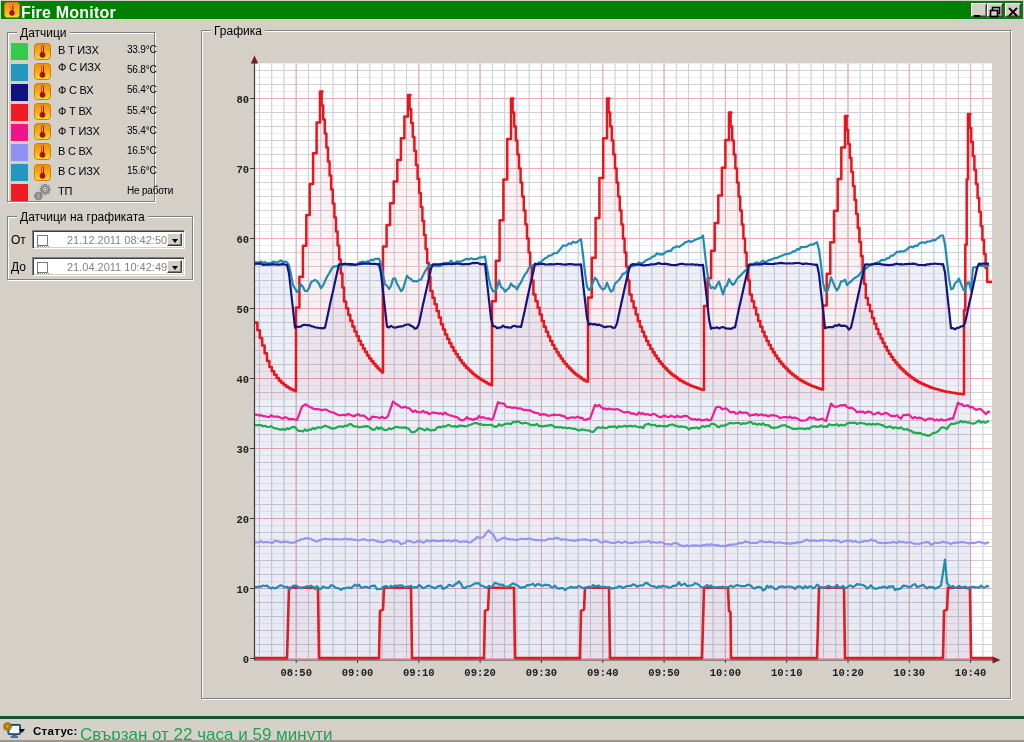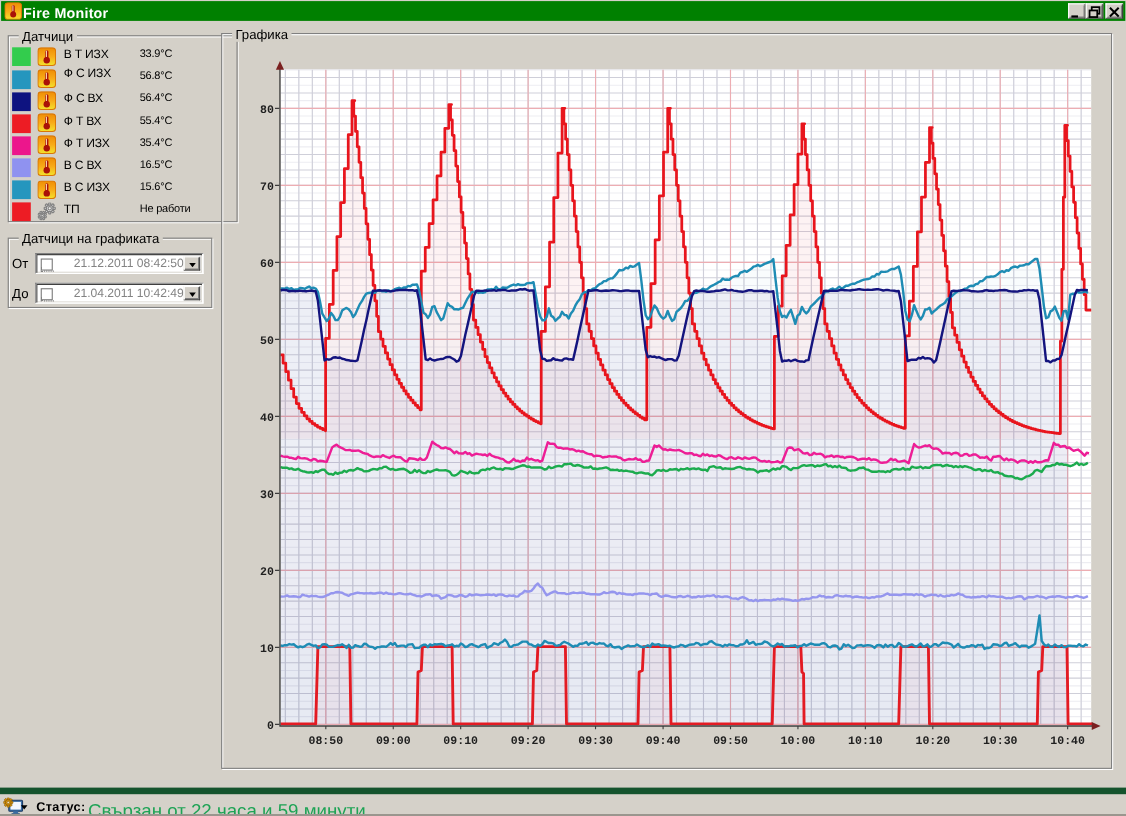"Fire Monitor" .title { font-size: 13px -> 16px }
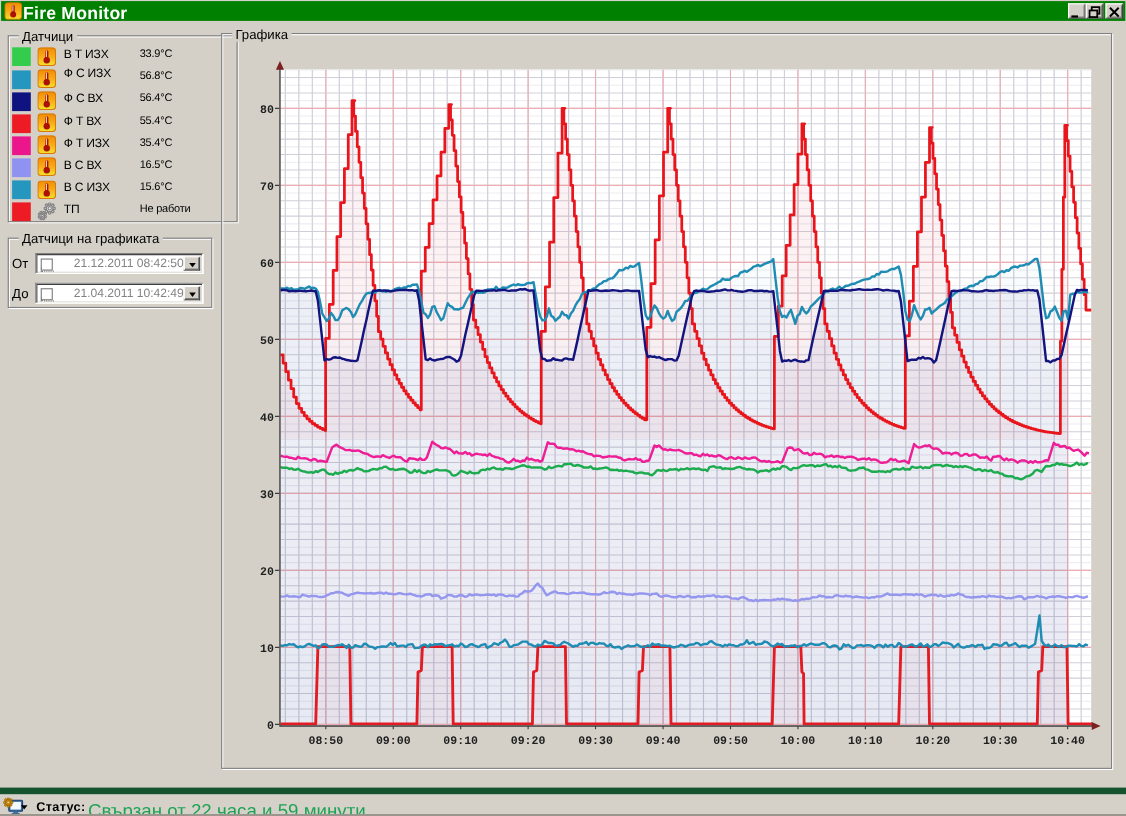"Датчици" div.groupbox { width: 209px -> 148px }
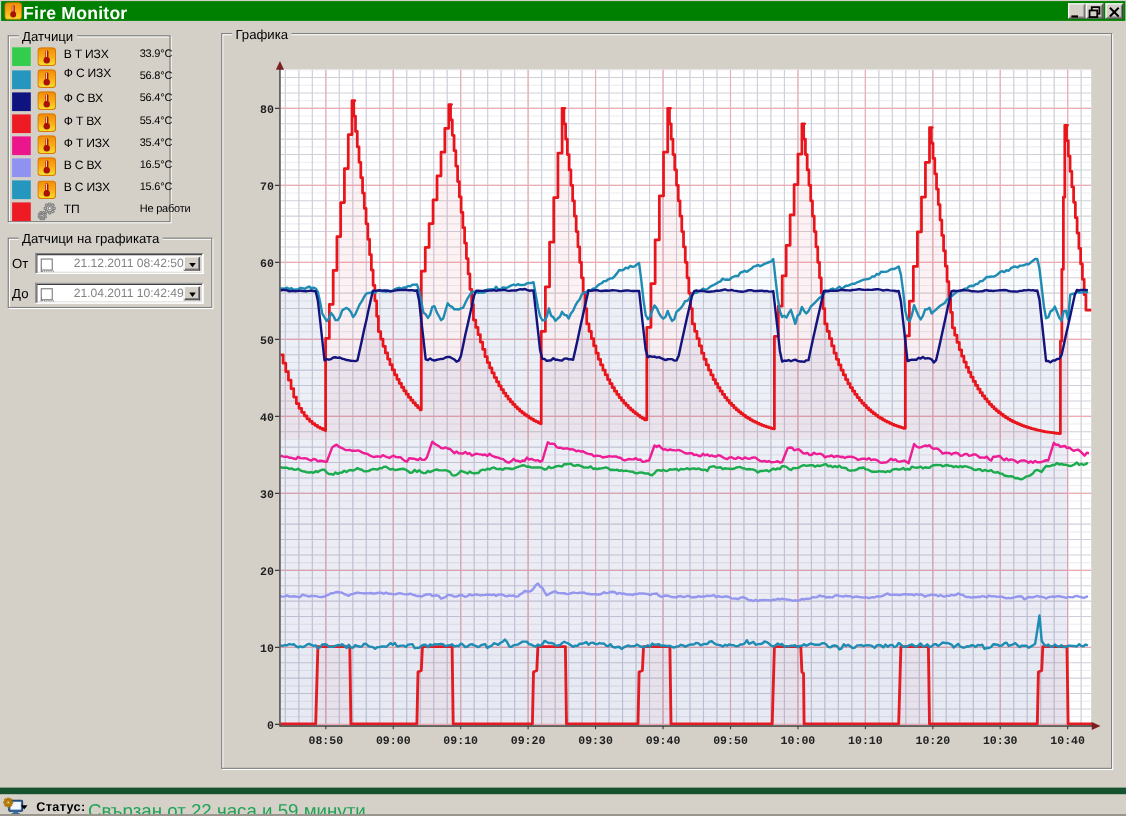"Статус:" .statusbar { border-top: 6px solid #14532d -> 3px solid #14532d }
